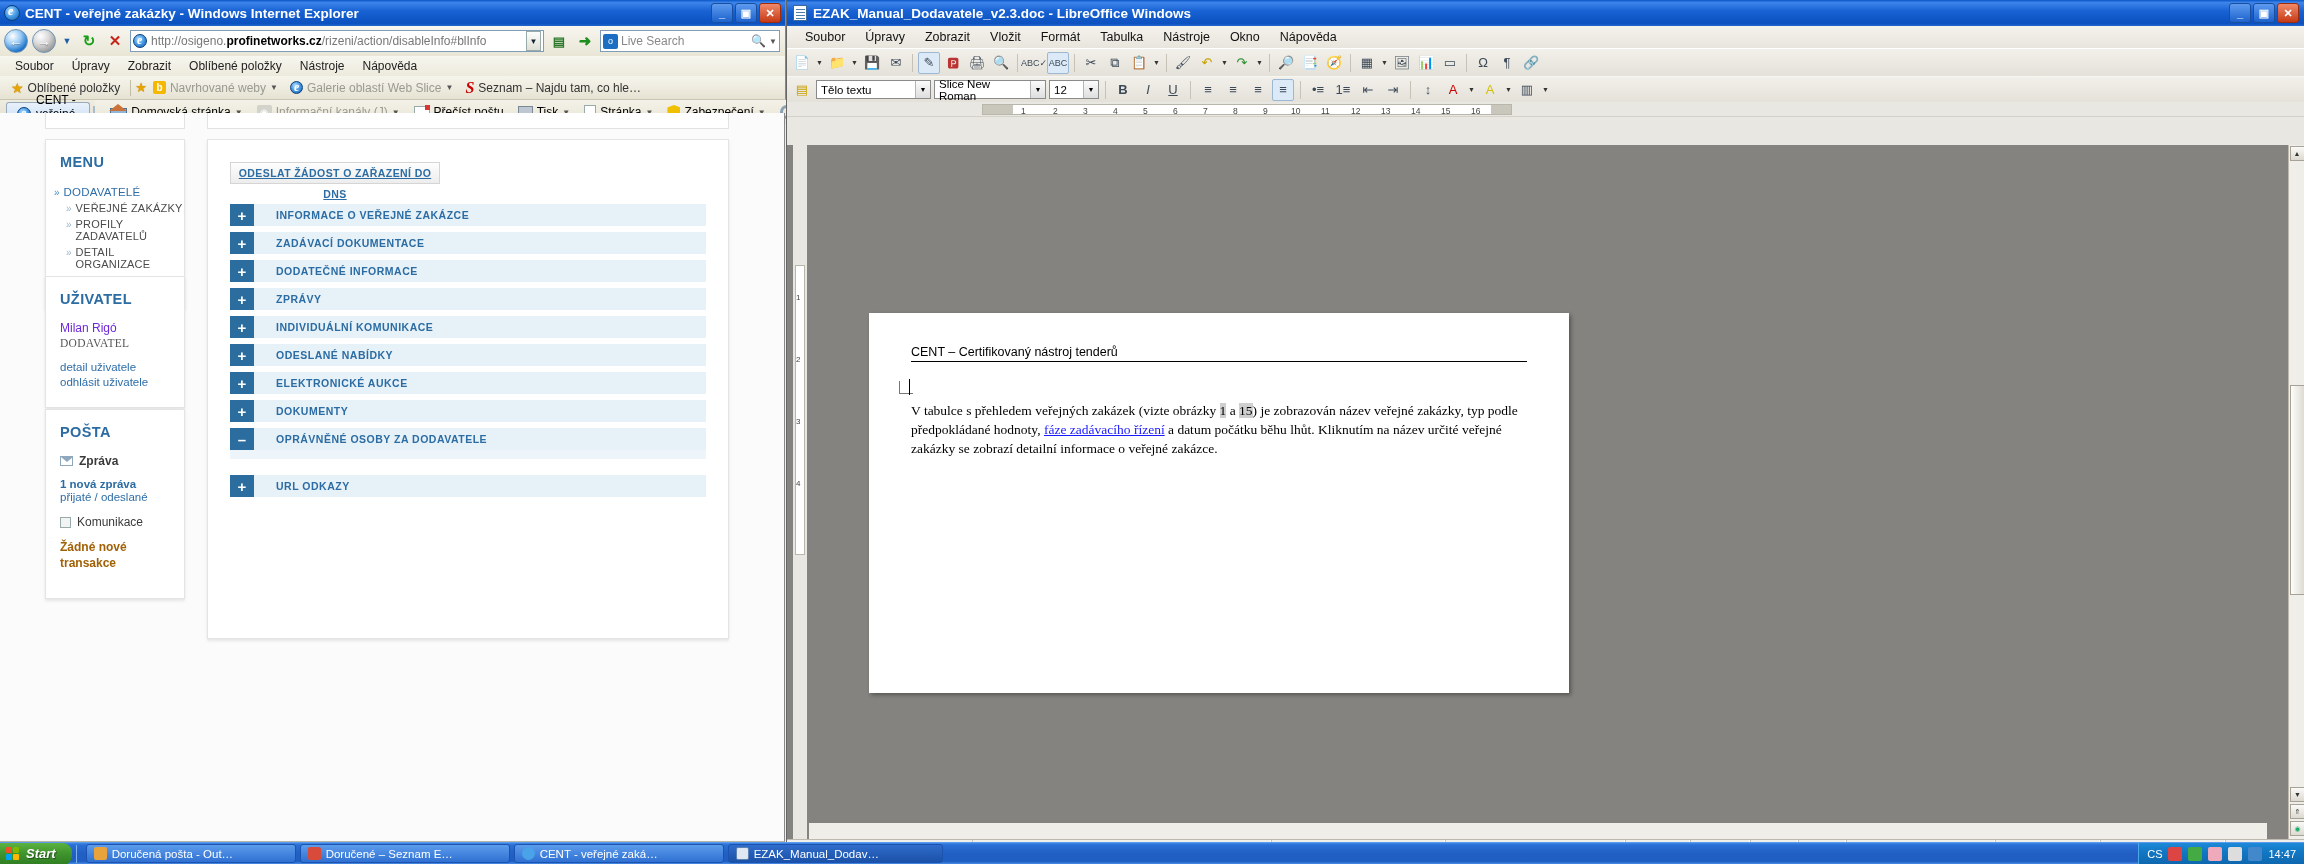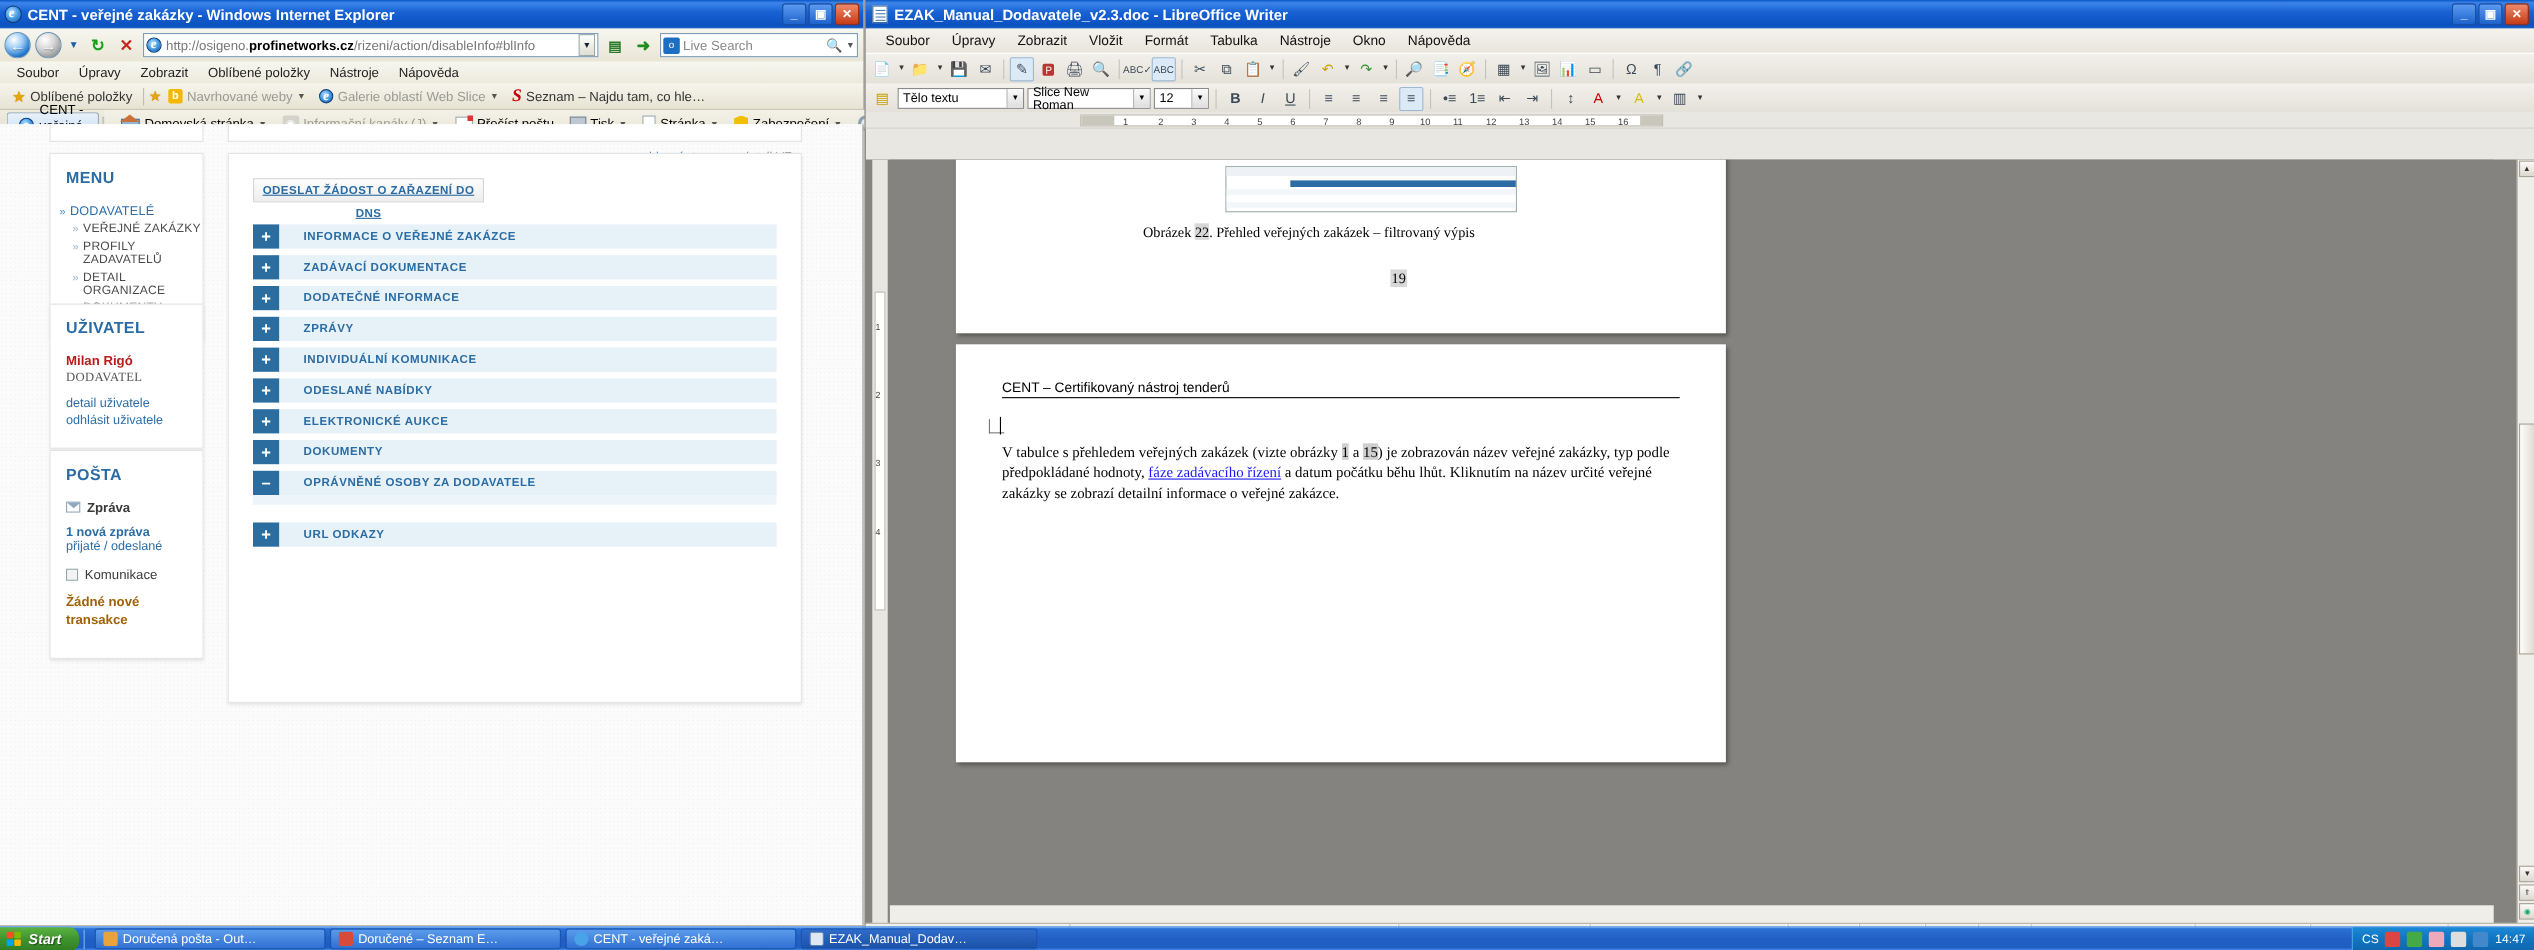"EZAK_Manual_Dodavatele_v2.3.doc -" span.tb-title { text: Writer -> Windows }
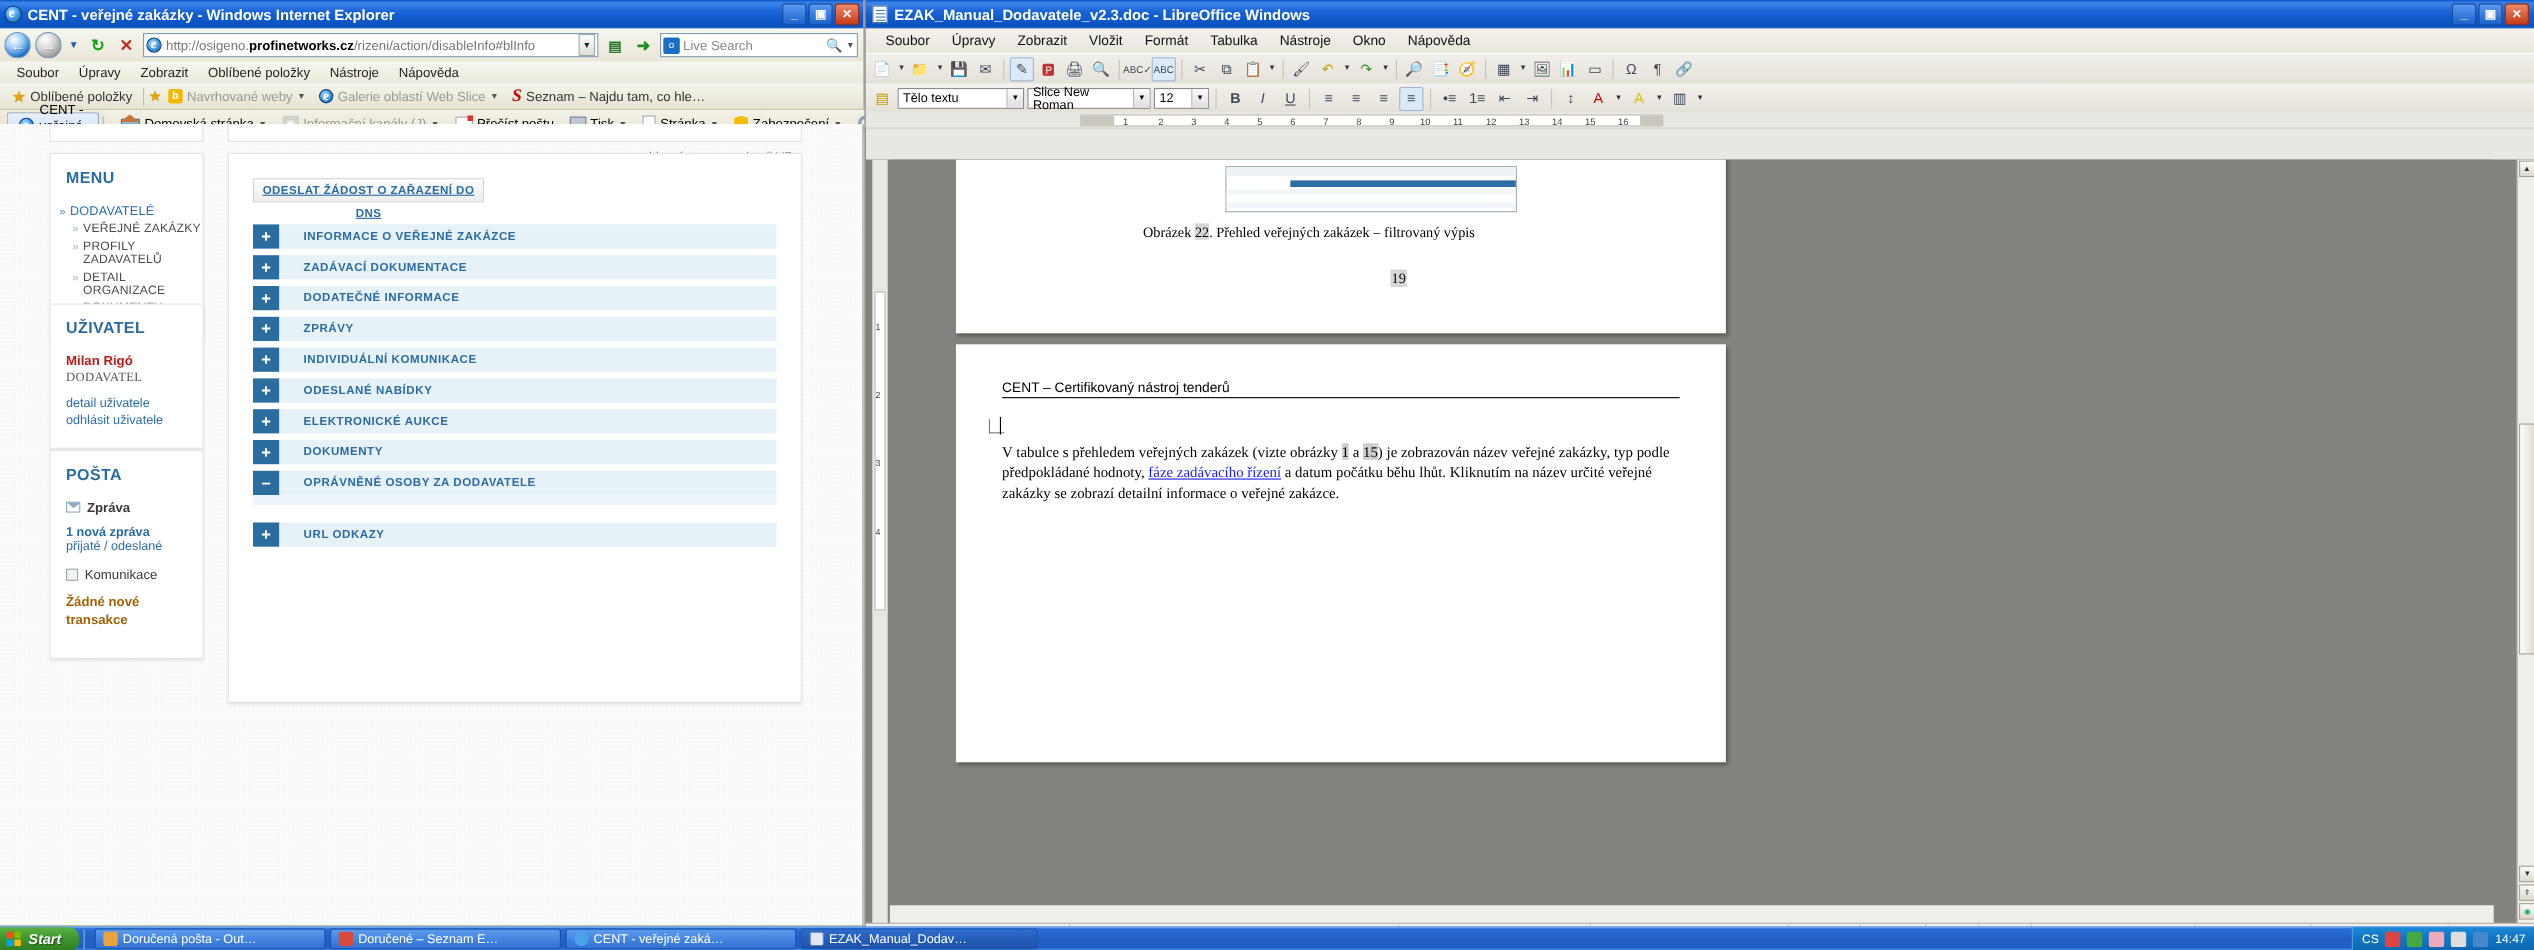"Obrázek 22. Přehled veřejných zakázek" div.page { html: <div> <div> <div></div> <div></div> <div></div> <div></div> <div></div> </div> <div> <span>Obrázek </span><span>22</span><span>. Přehled veřejných zakázek – filtrovaný výpis</span> </div> <div>19</div> </div> -> none }
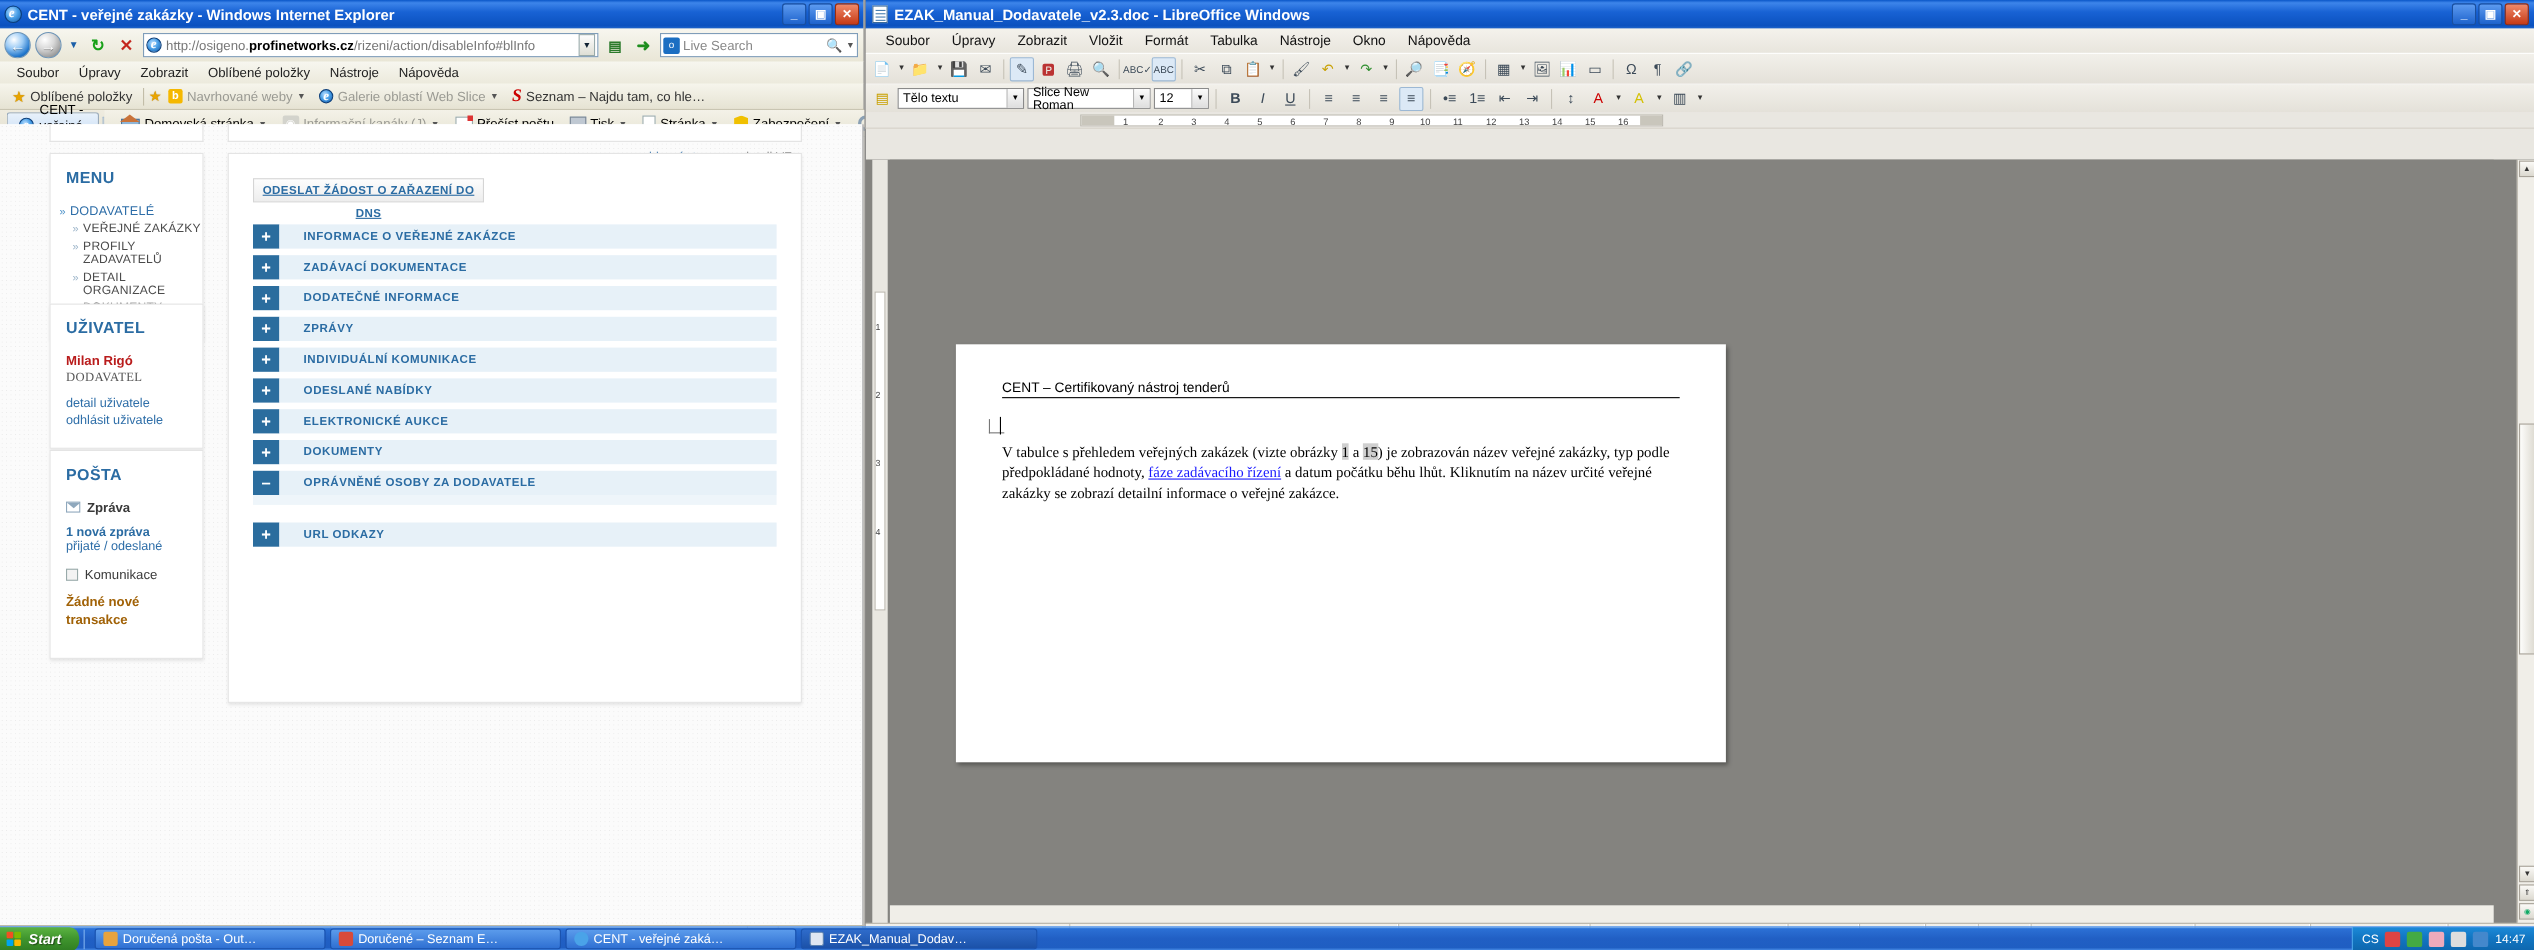"Milan Rigó" .uname { color: #b91c1c -> #6d28d9; font-weight: bold -> normal }
